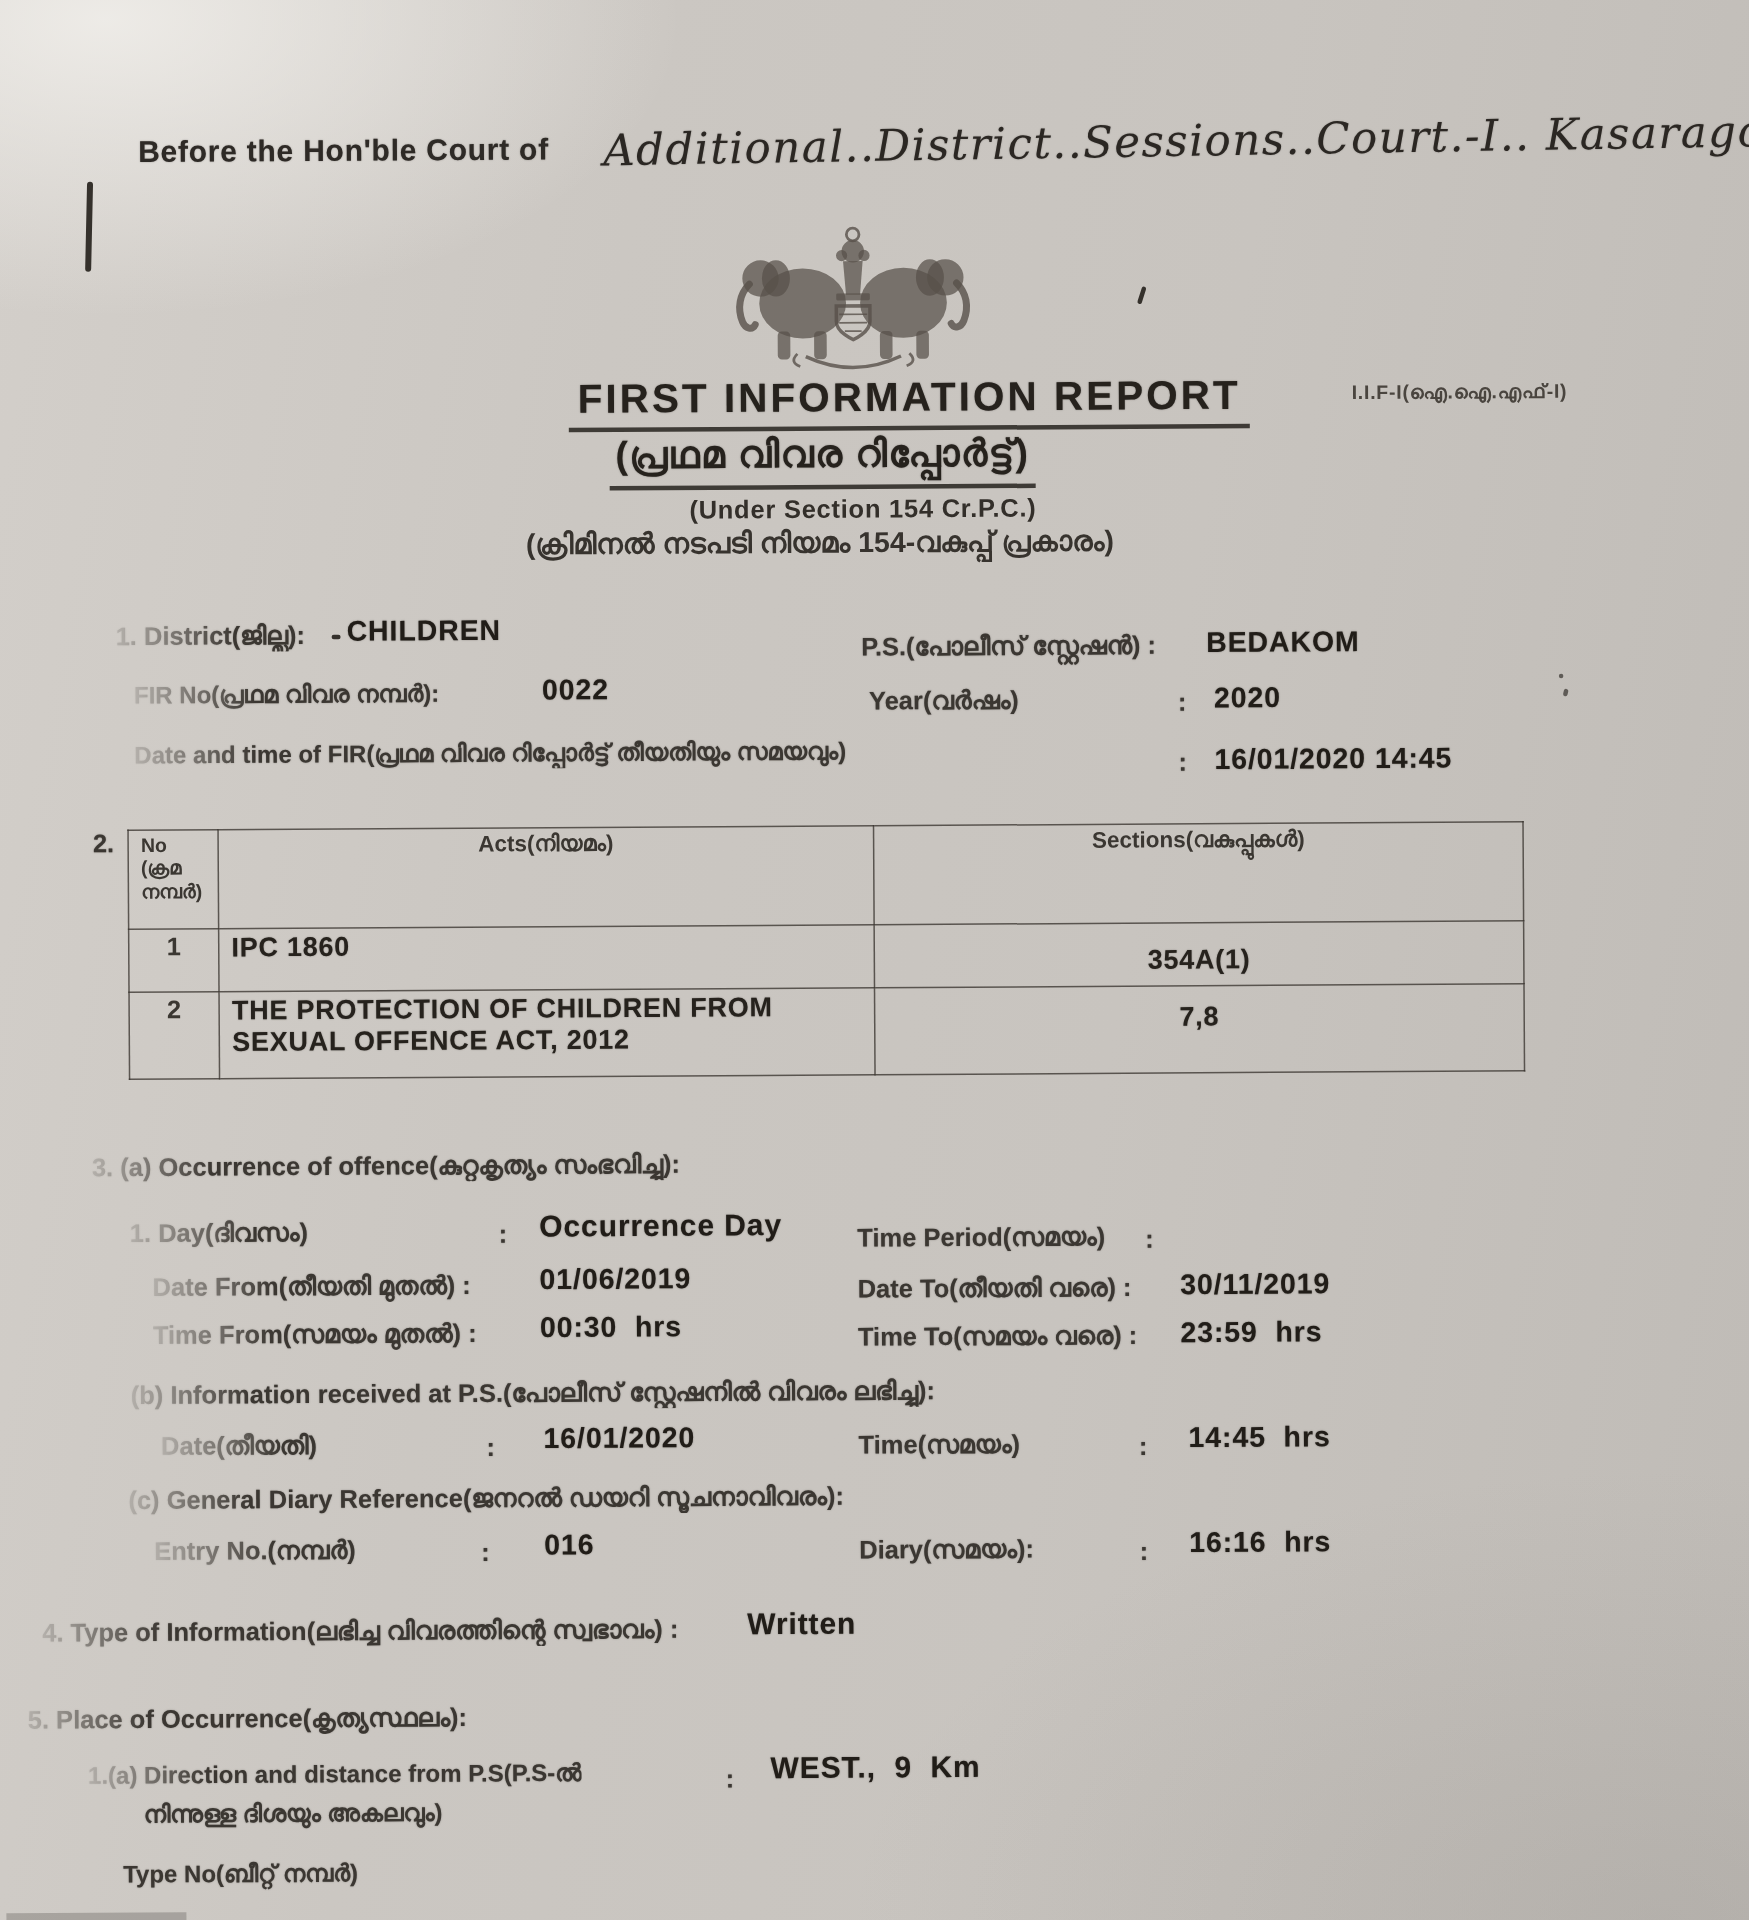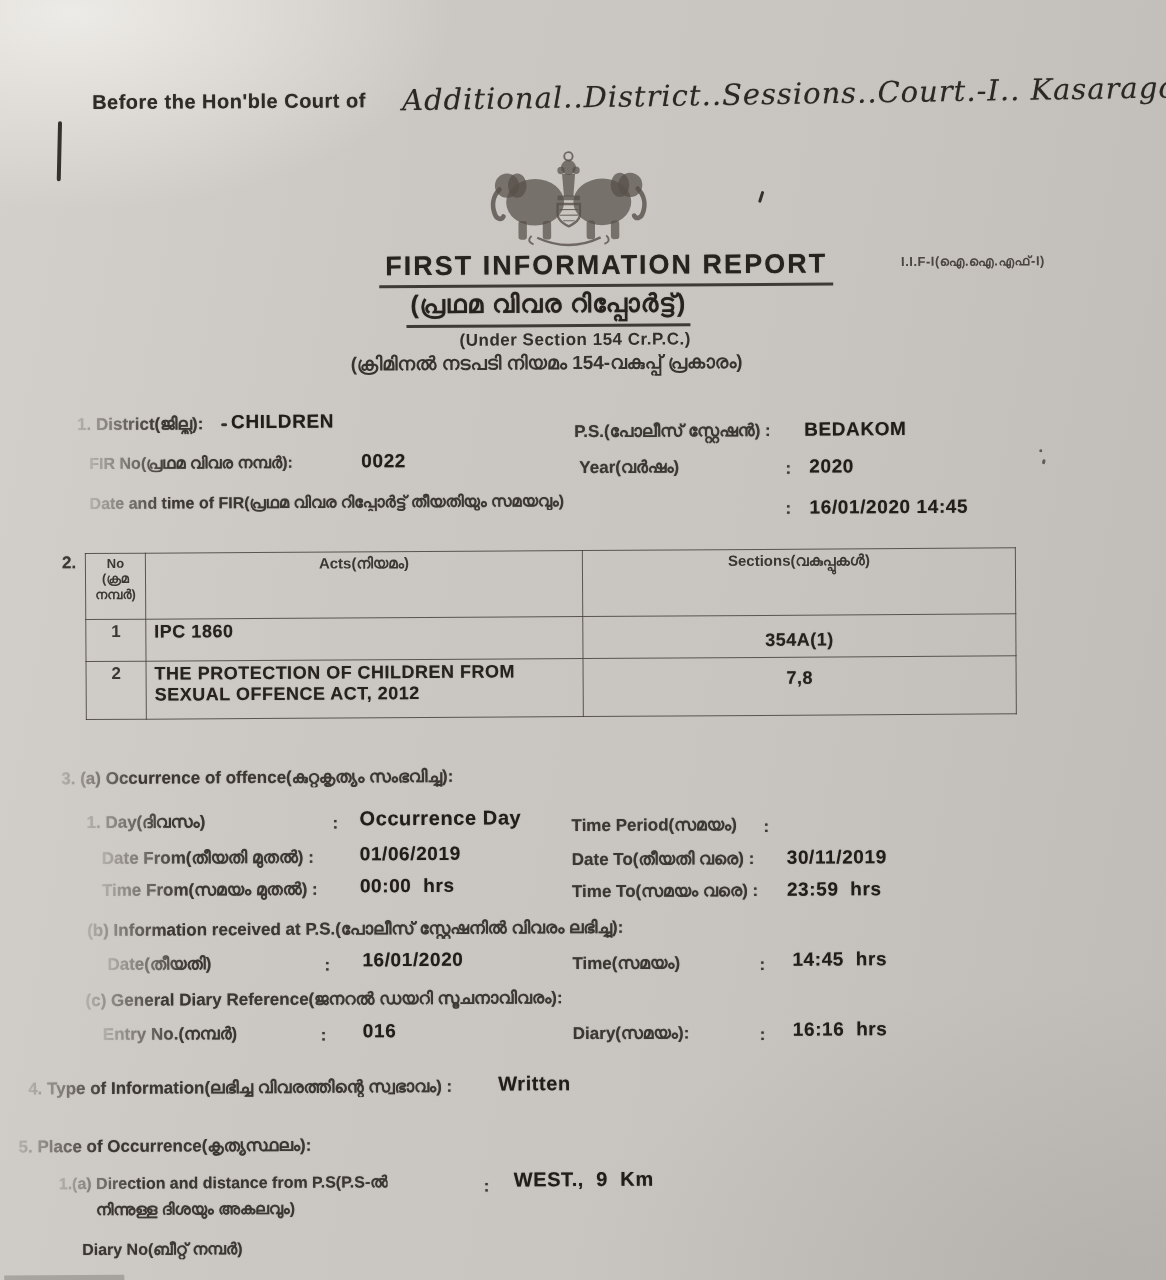"No (ക്രമ നമ്പർ)" .thno { text-align: center -> none }
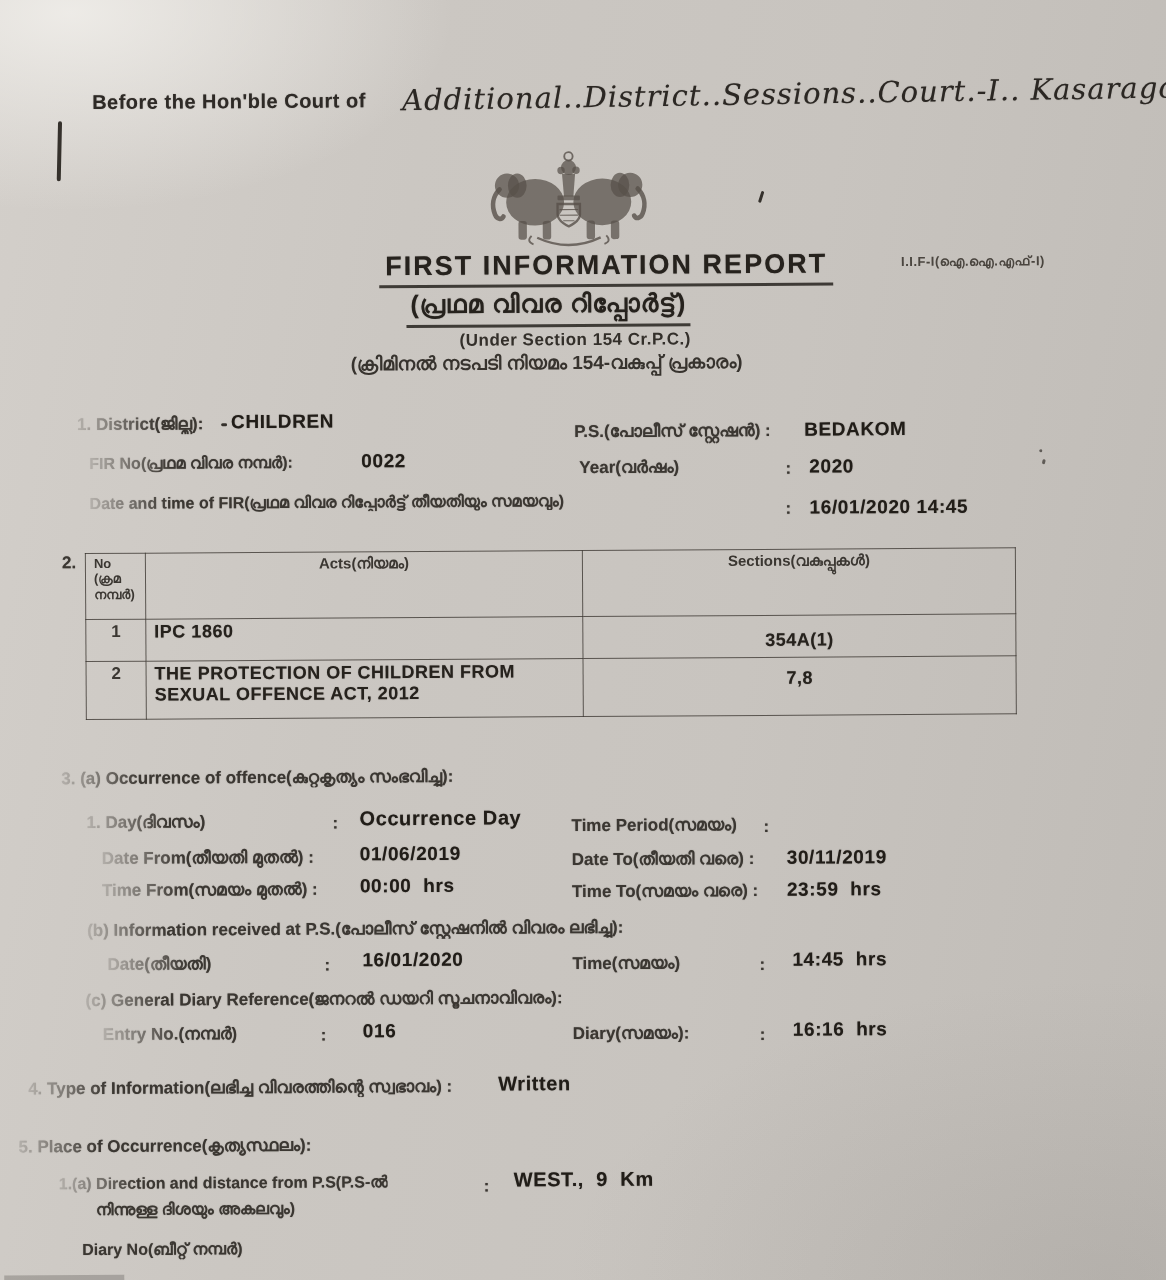"00:00 hrs" span.abs { text: 00:00 -> 00:30 }
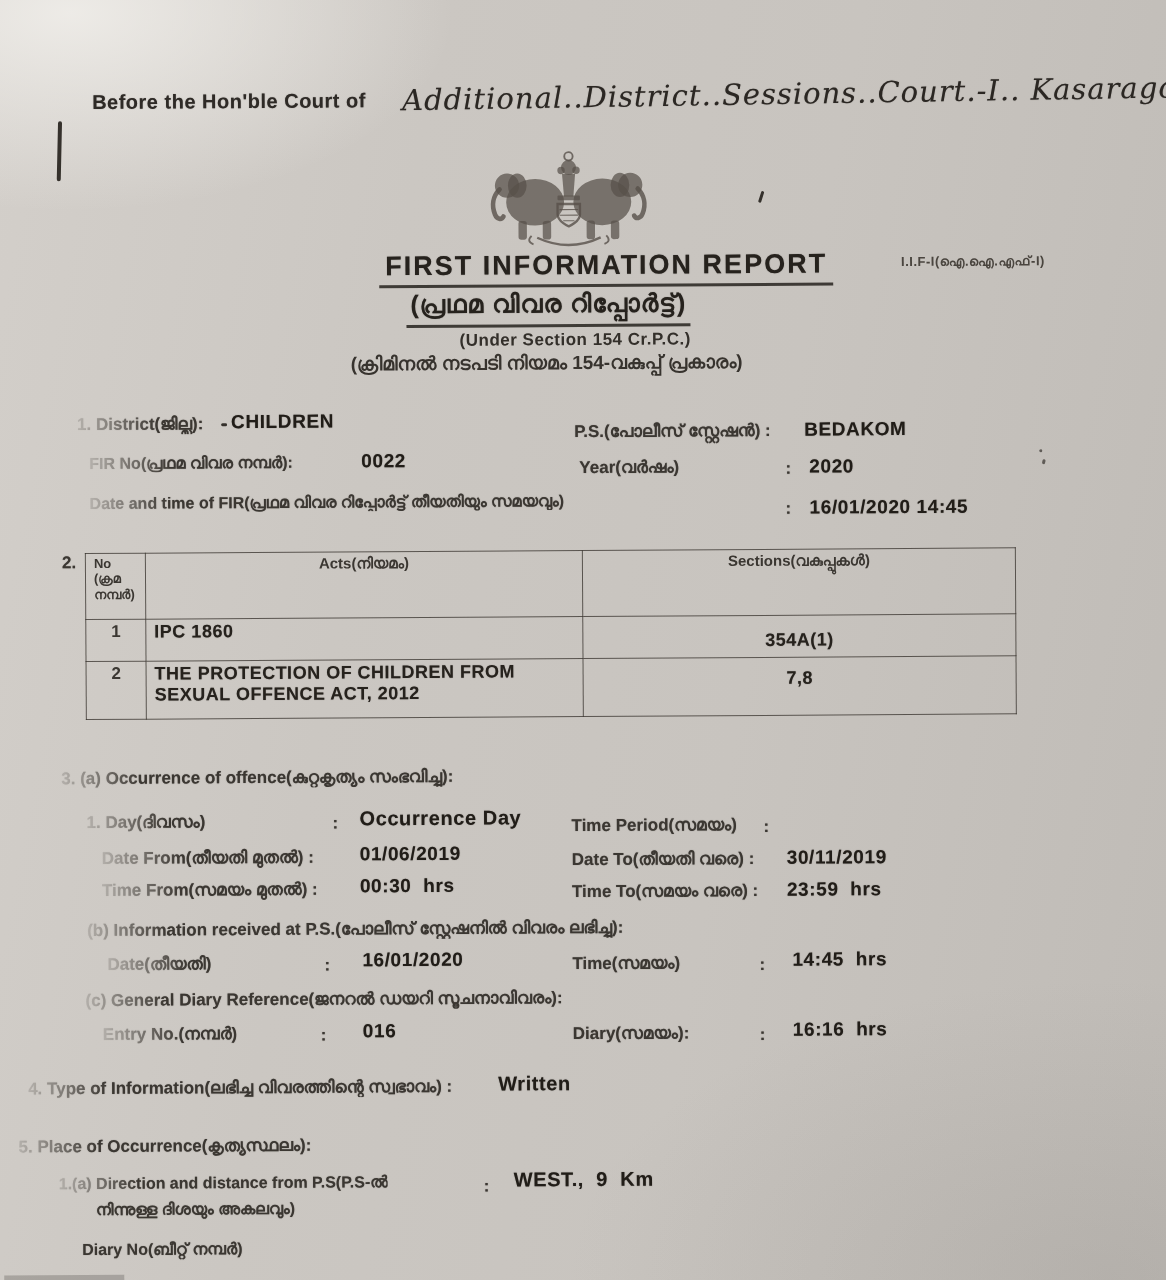"Diary No(ബീറ്റ് നമ്പർ)" span.abs { text: Diary -> Type }
